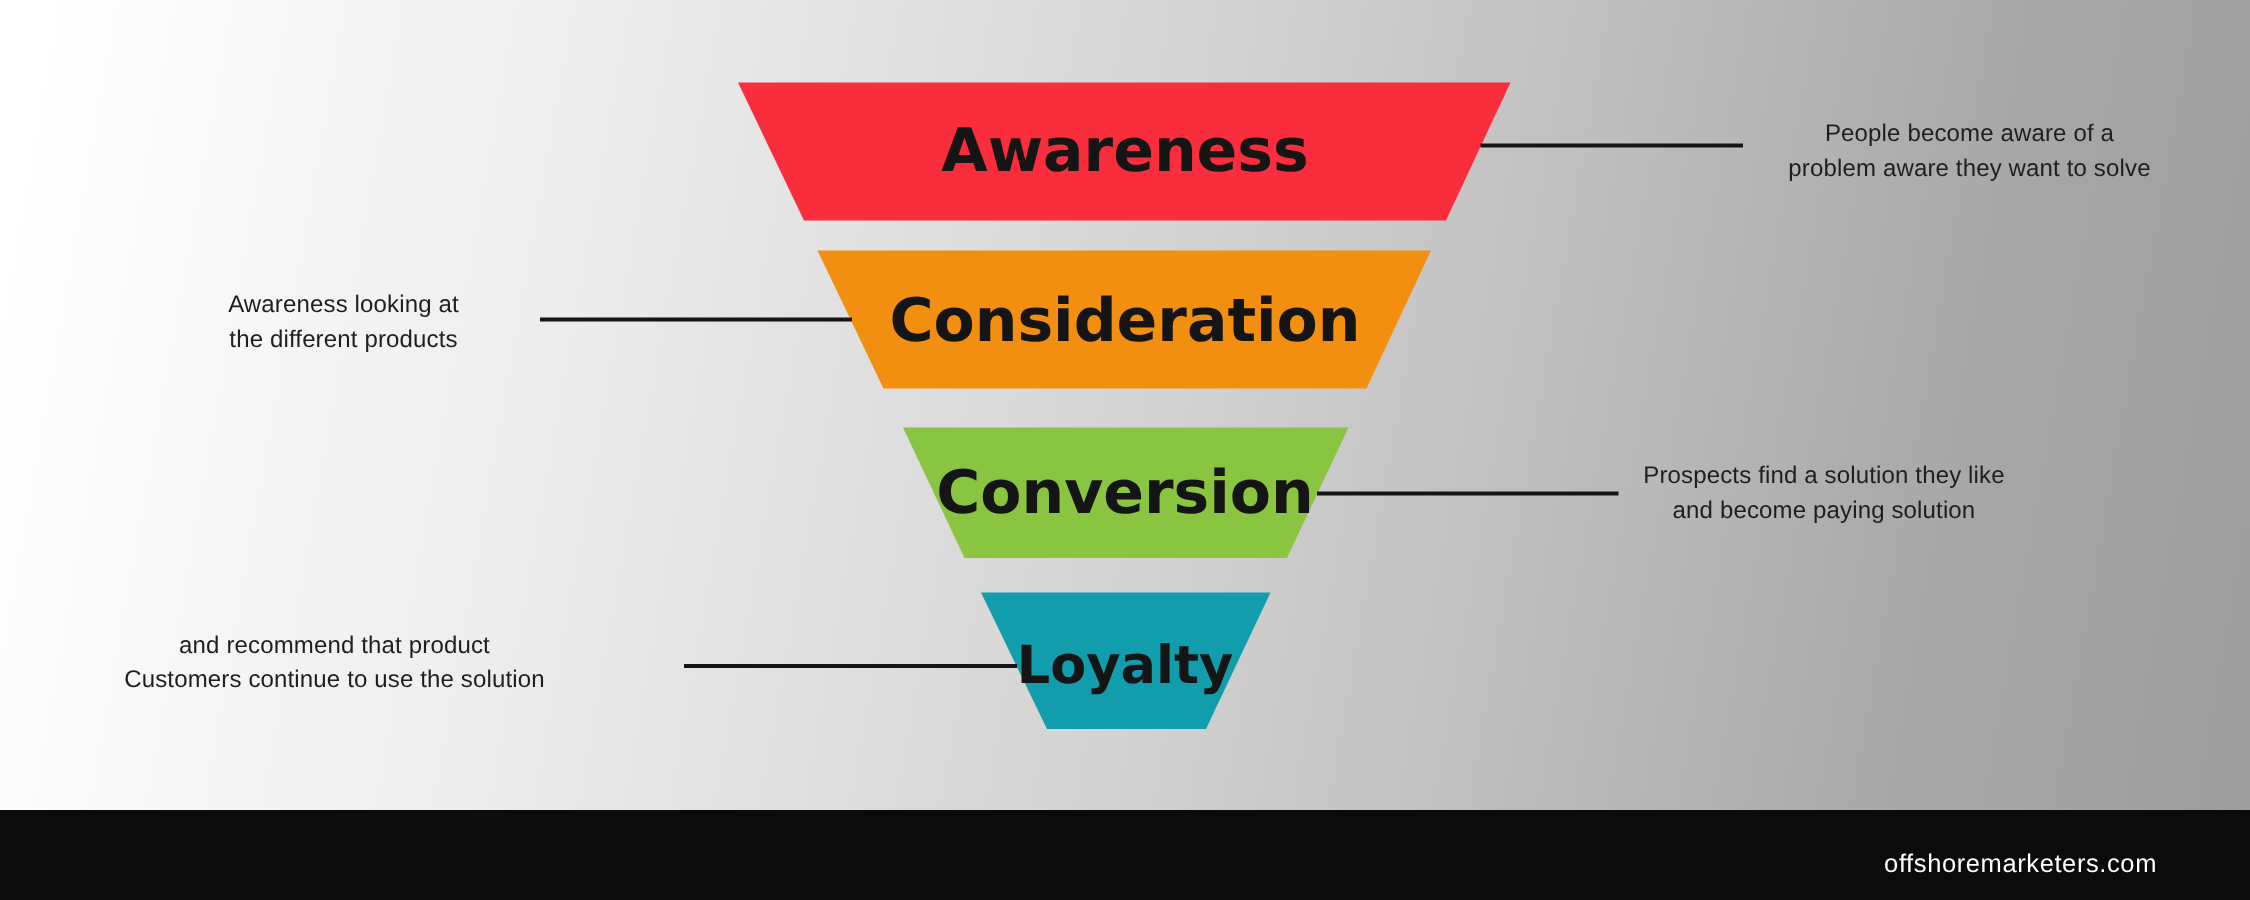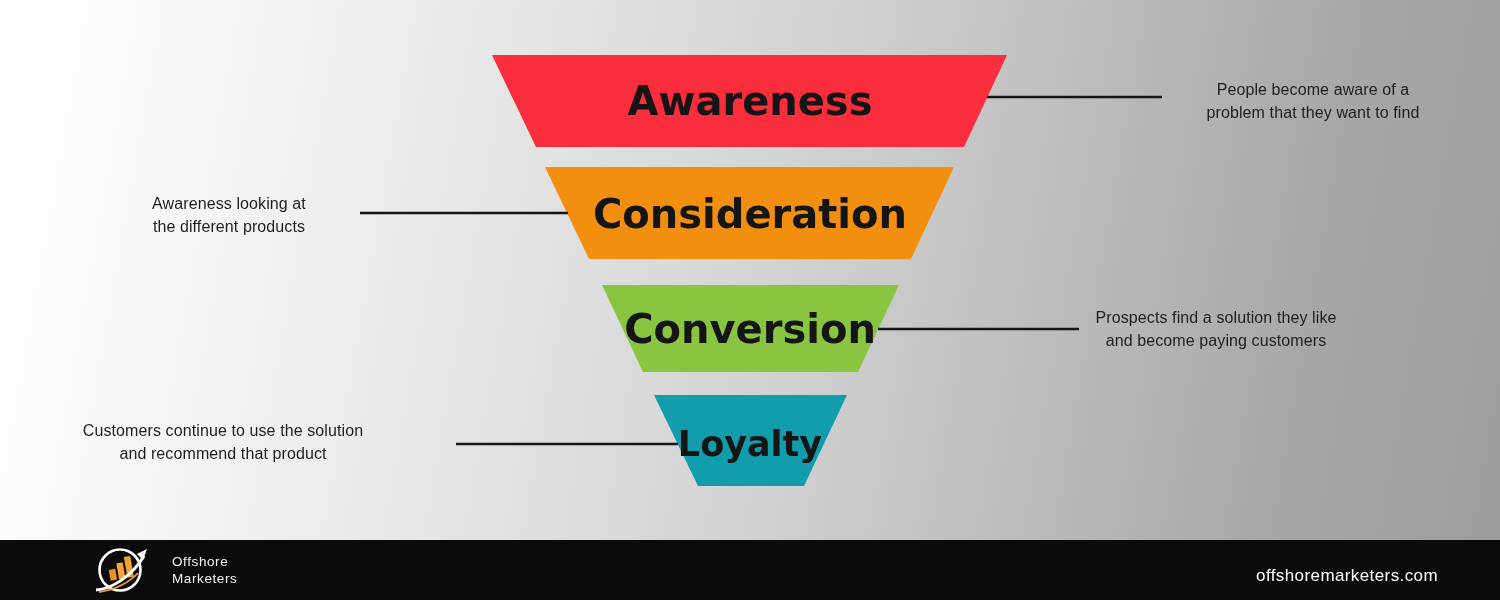"problem that they want to" div { text: that they want to find -> aware they want to solve }
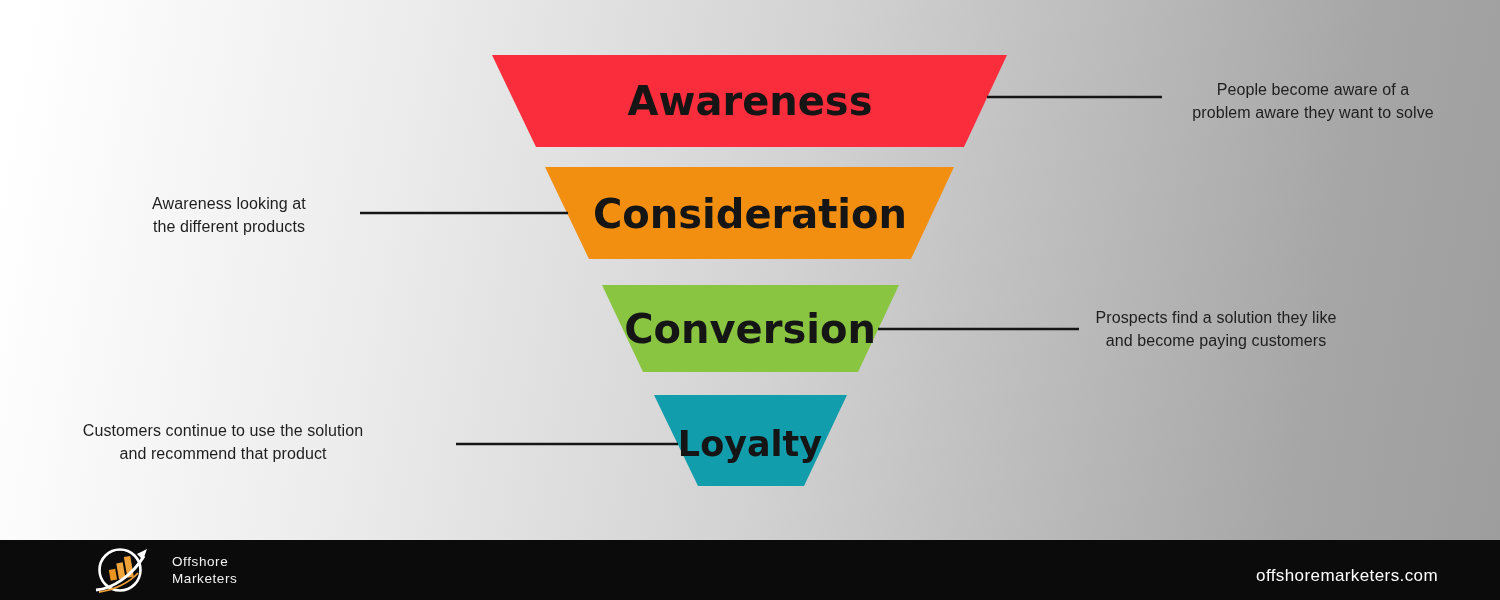"and become paying customers" div { text: customers -> solution }
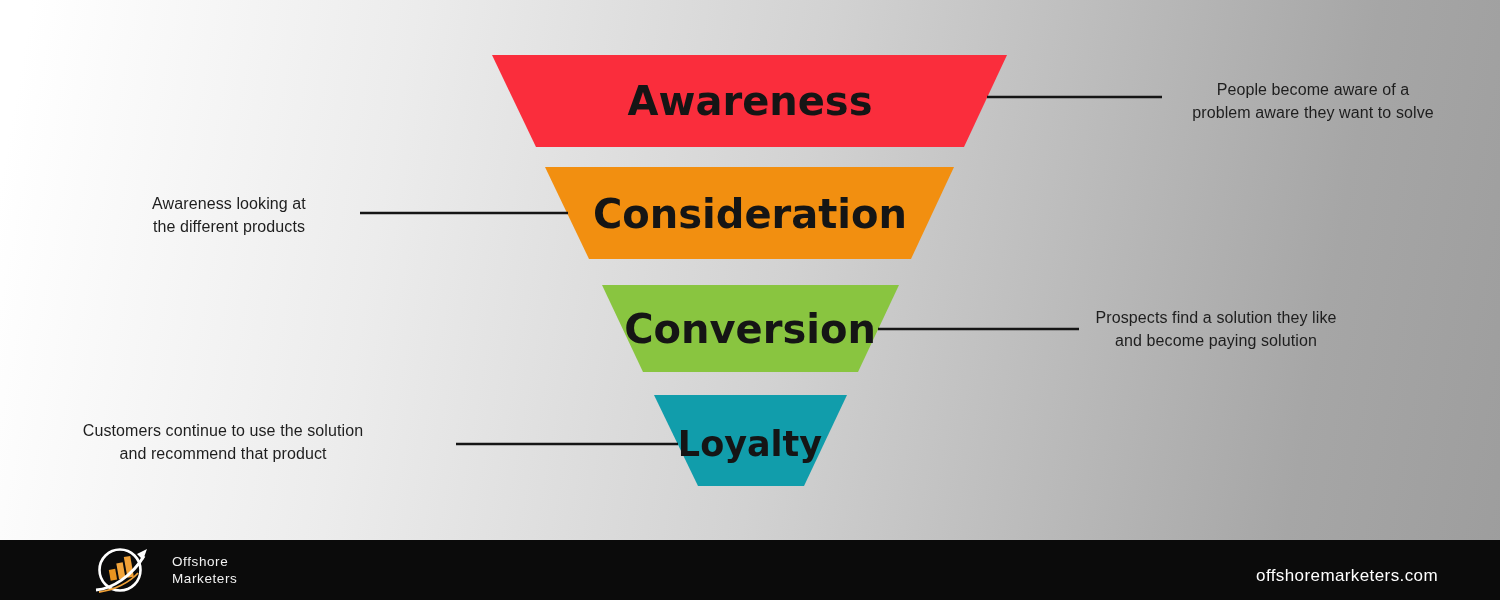"Customers continue to use the" div { order: before "and recommend that product" -> after "and recommend that product" }
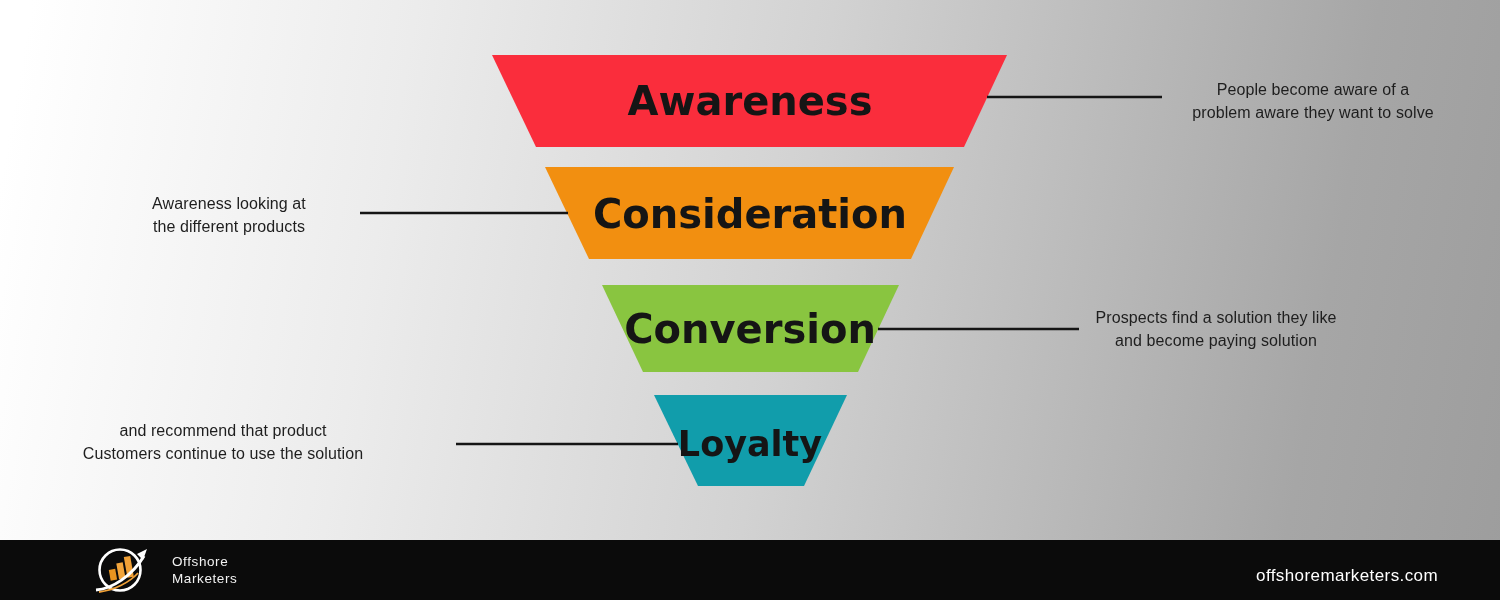"Offshore" div.brand { html: <div> <svg> <circle></circle> <g> <rect></rect> <rect></rect> <rect></rect> </g> <path></path> <path></path> <polygon></polygon> </svg> <div> <div>Offshore</div> <div>Marketers</div> </div> </div> -> none }
